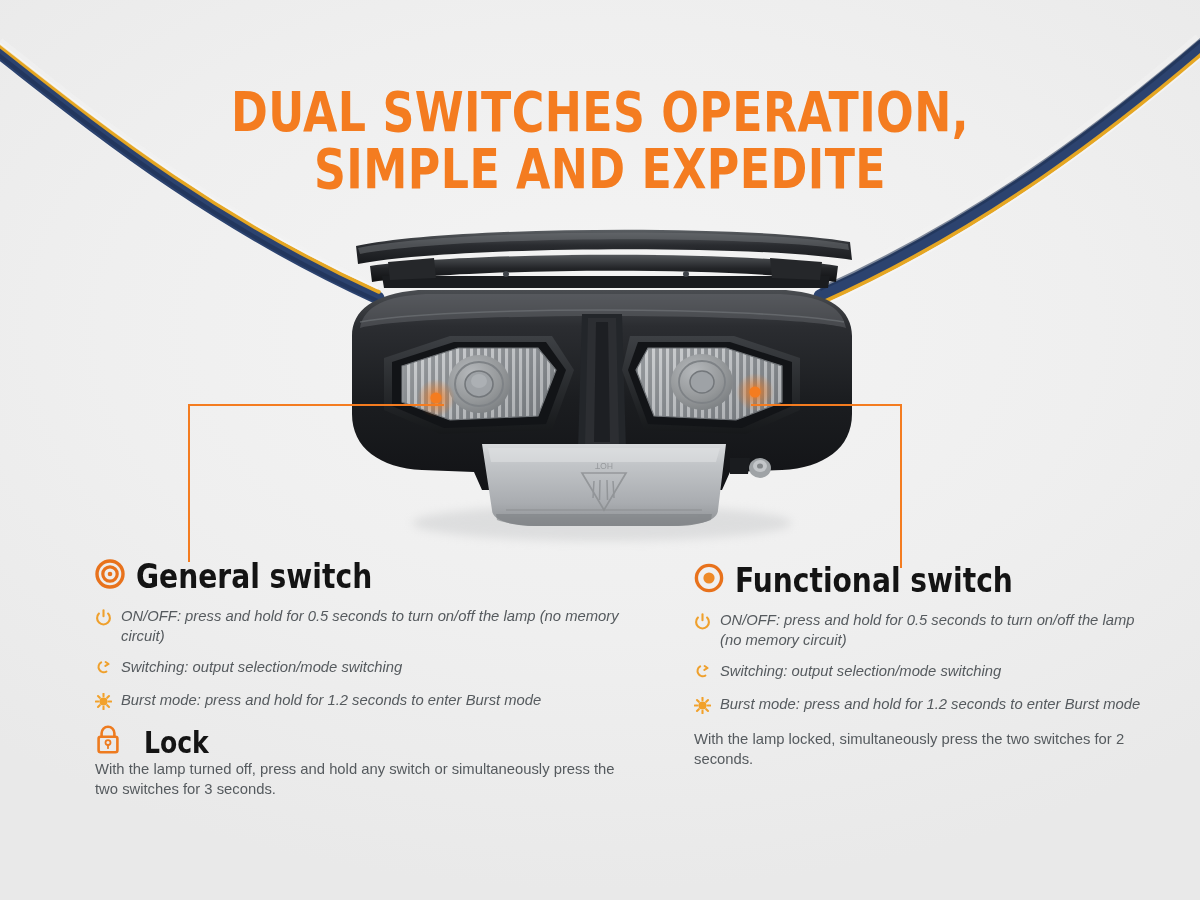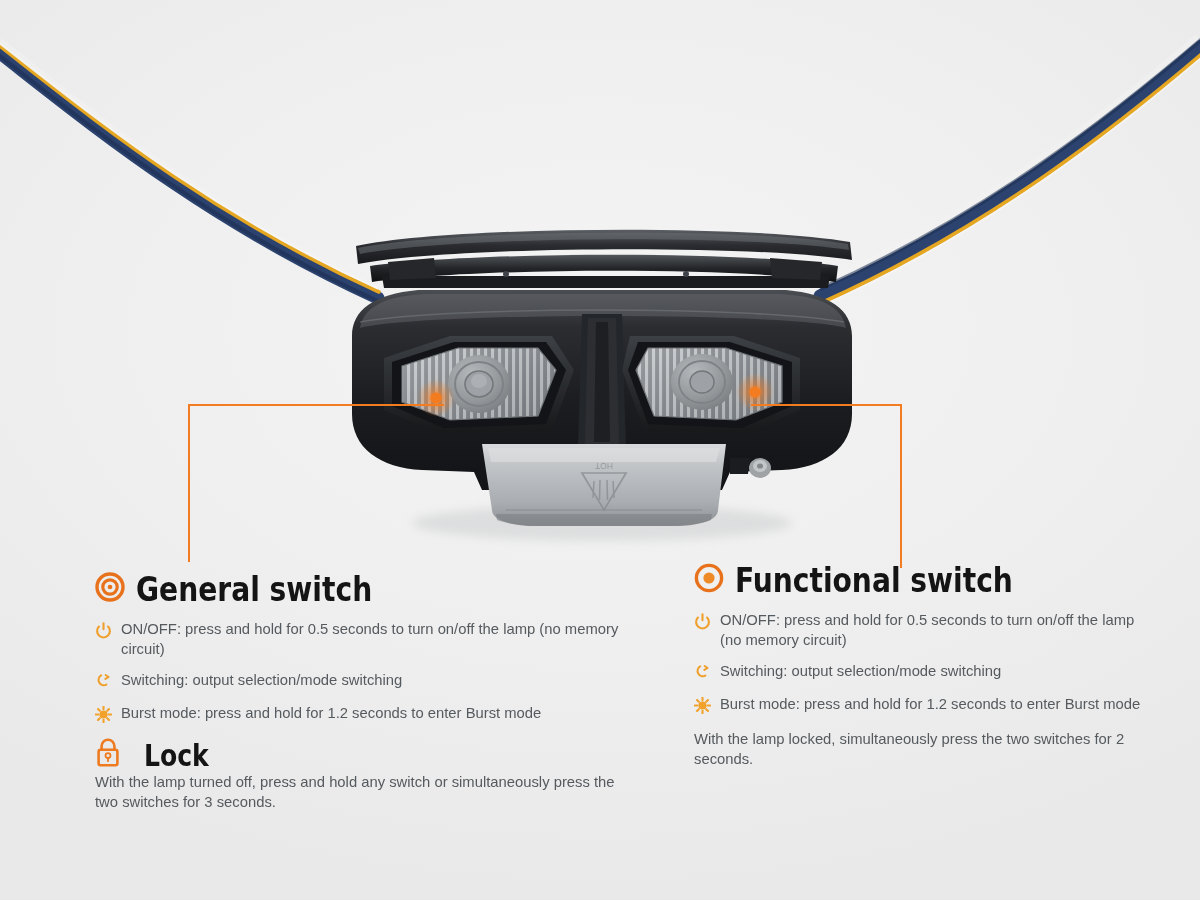"DUAL SWITCHES OPERATION," div.title-wrap { html: none -> <div> <div>DUAL SWITCHES OPERATION,</div> <div>SIMPLE AND EXPEDITE</div> </div> }
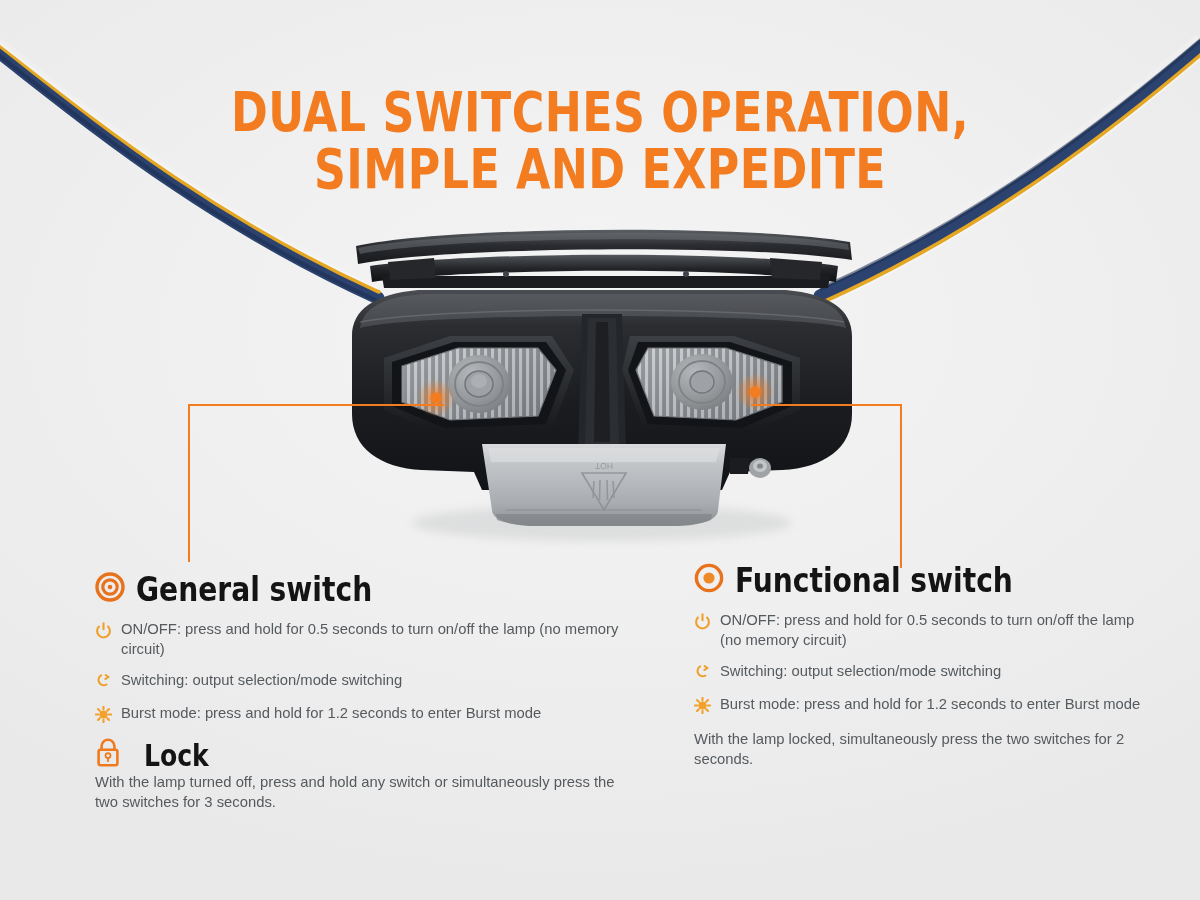"General switch" #col-left { top: 572px -> 559px }
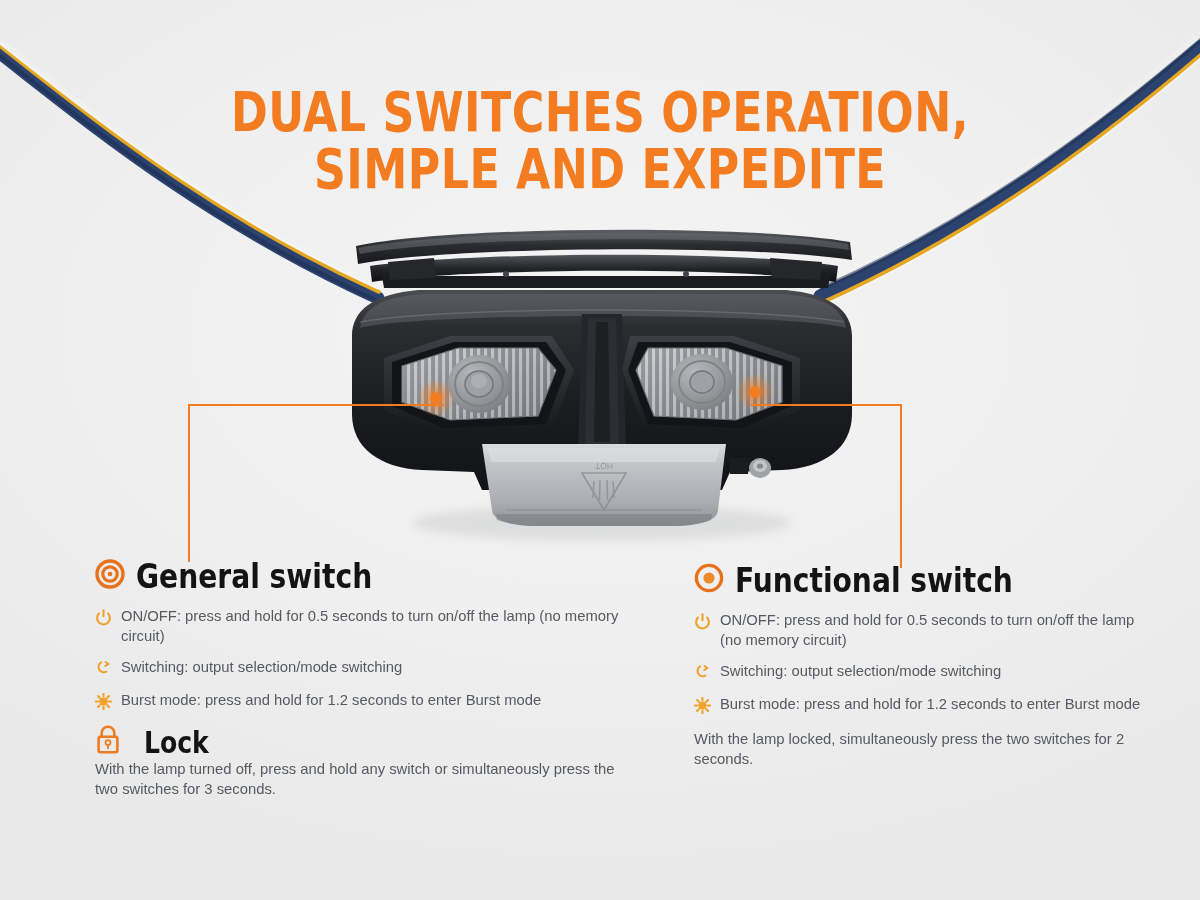"ON/OFF: press and hold for" .bul .btxt { font-style: none -> italic }
